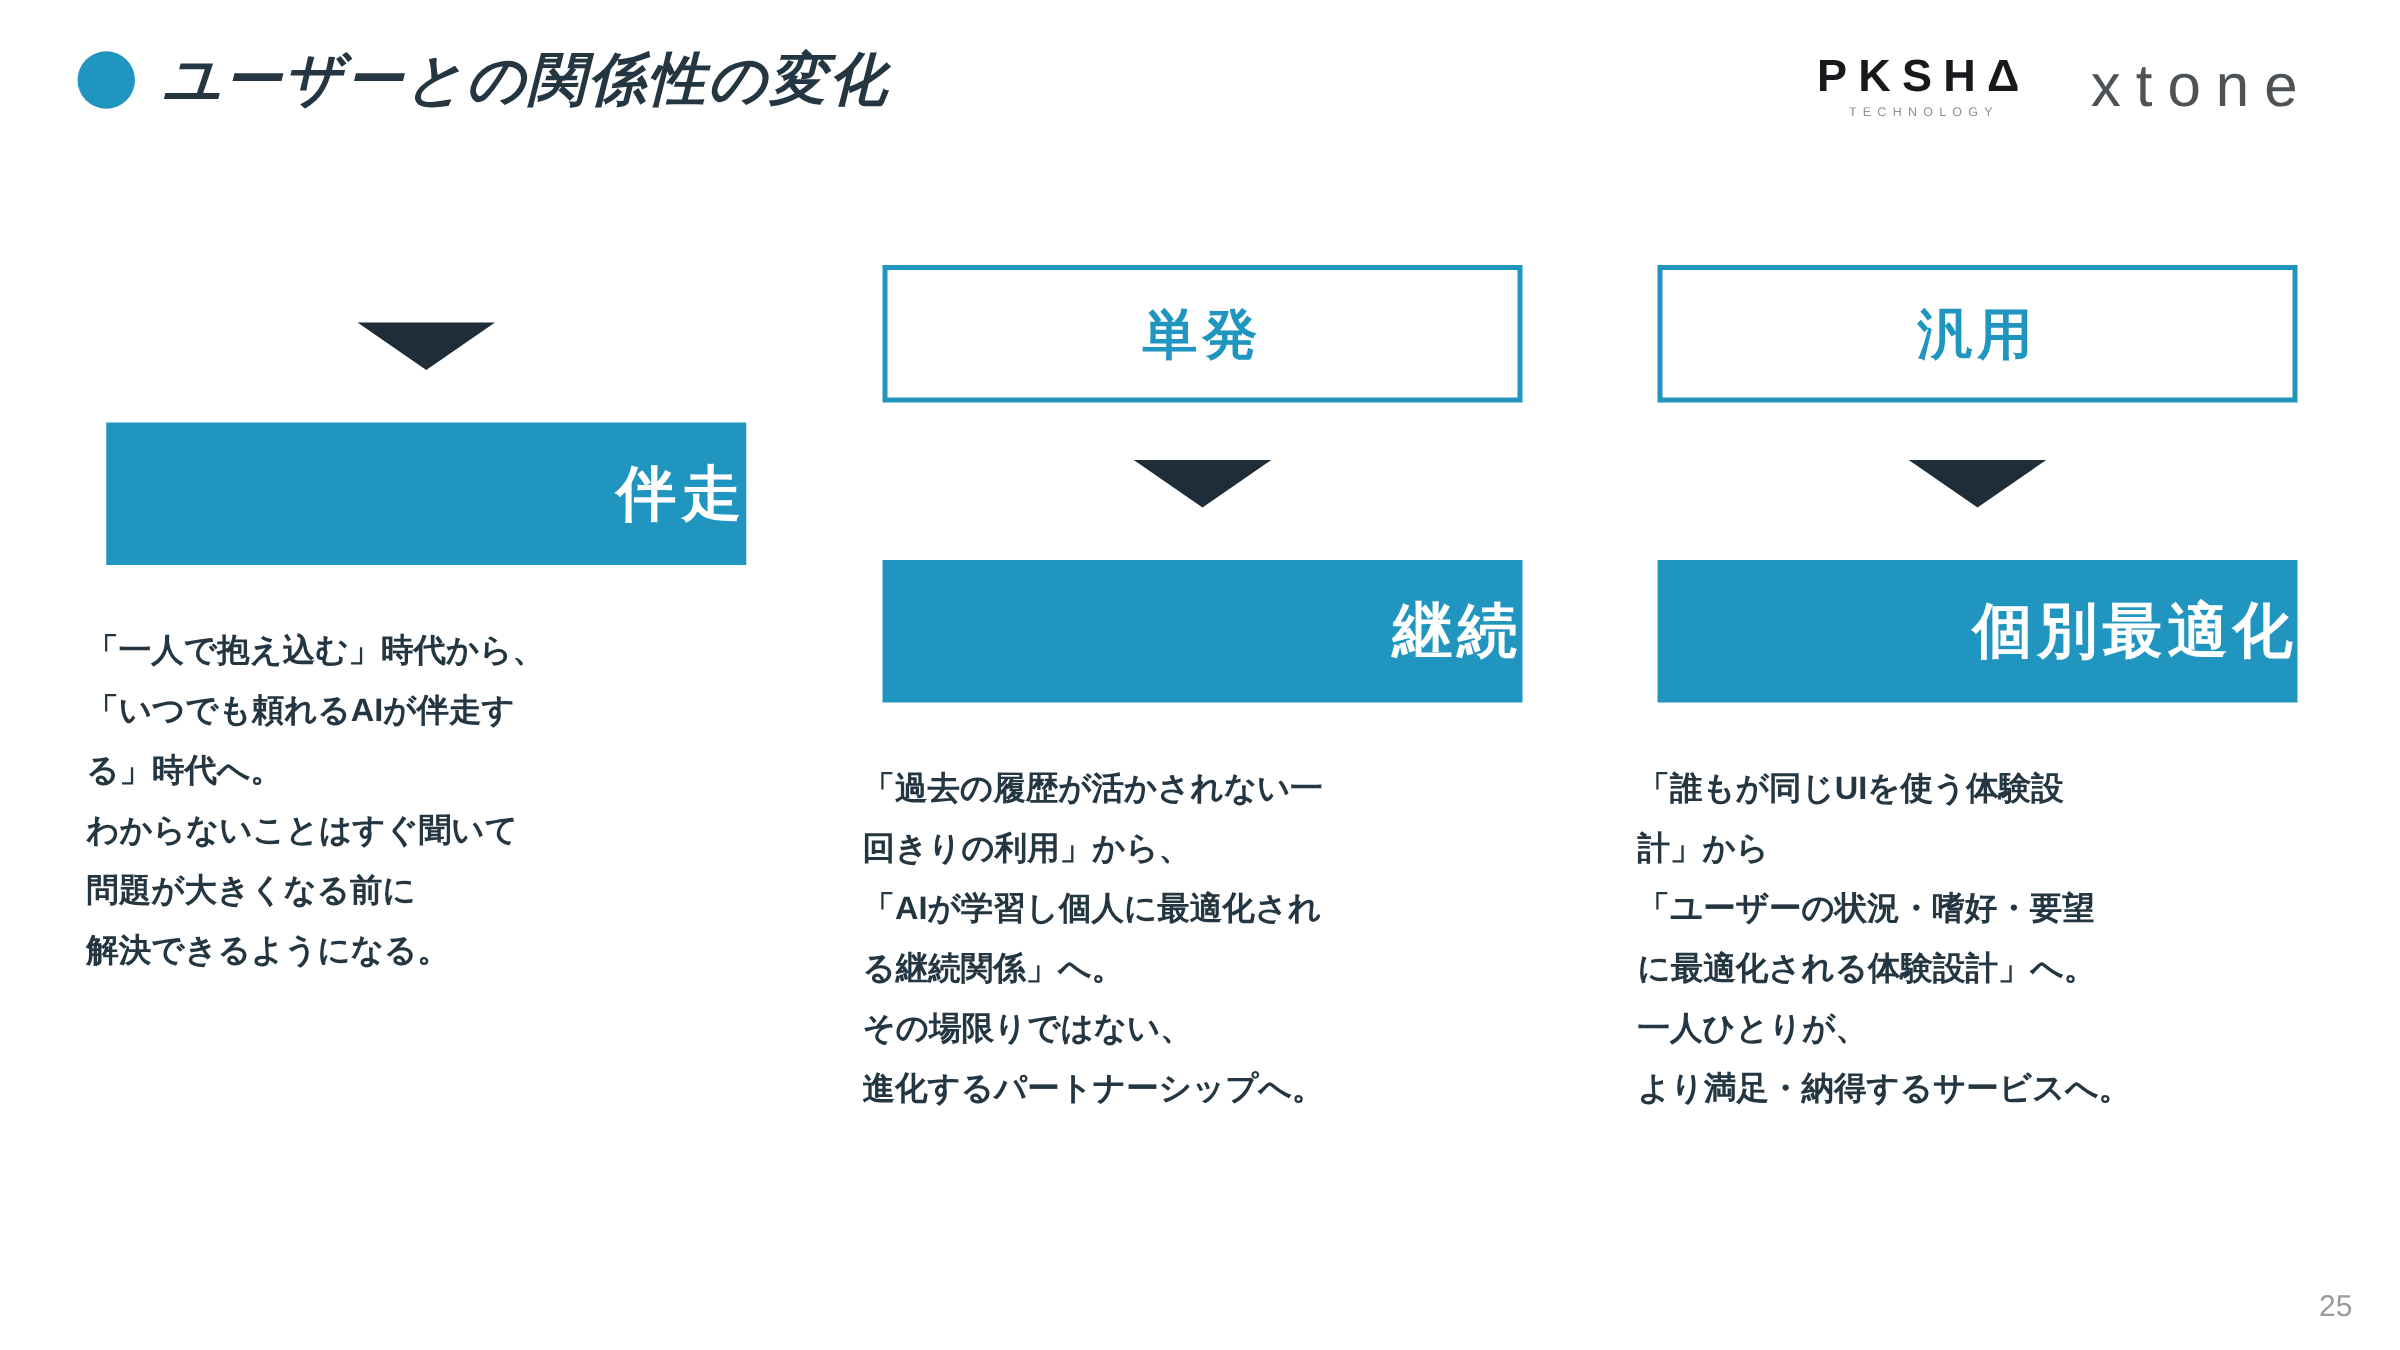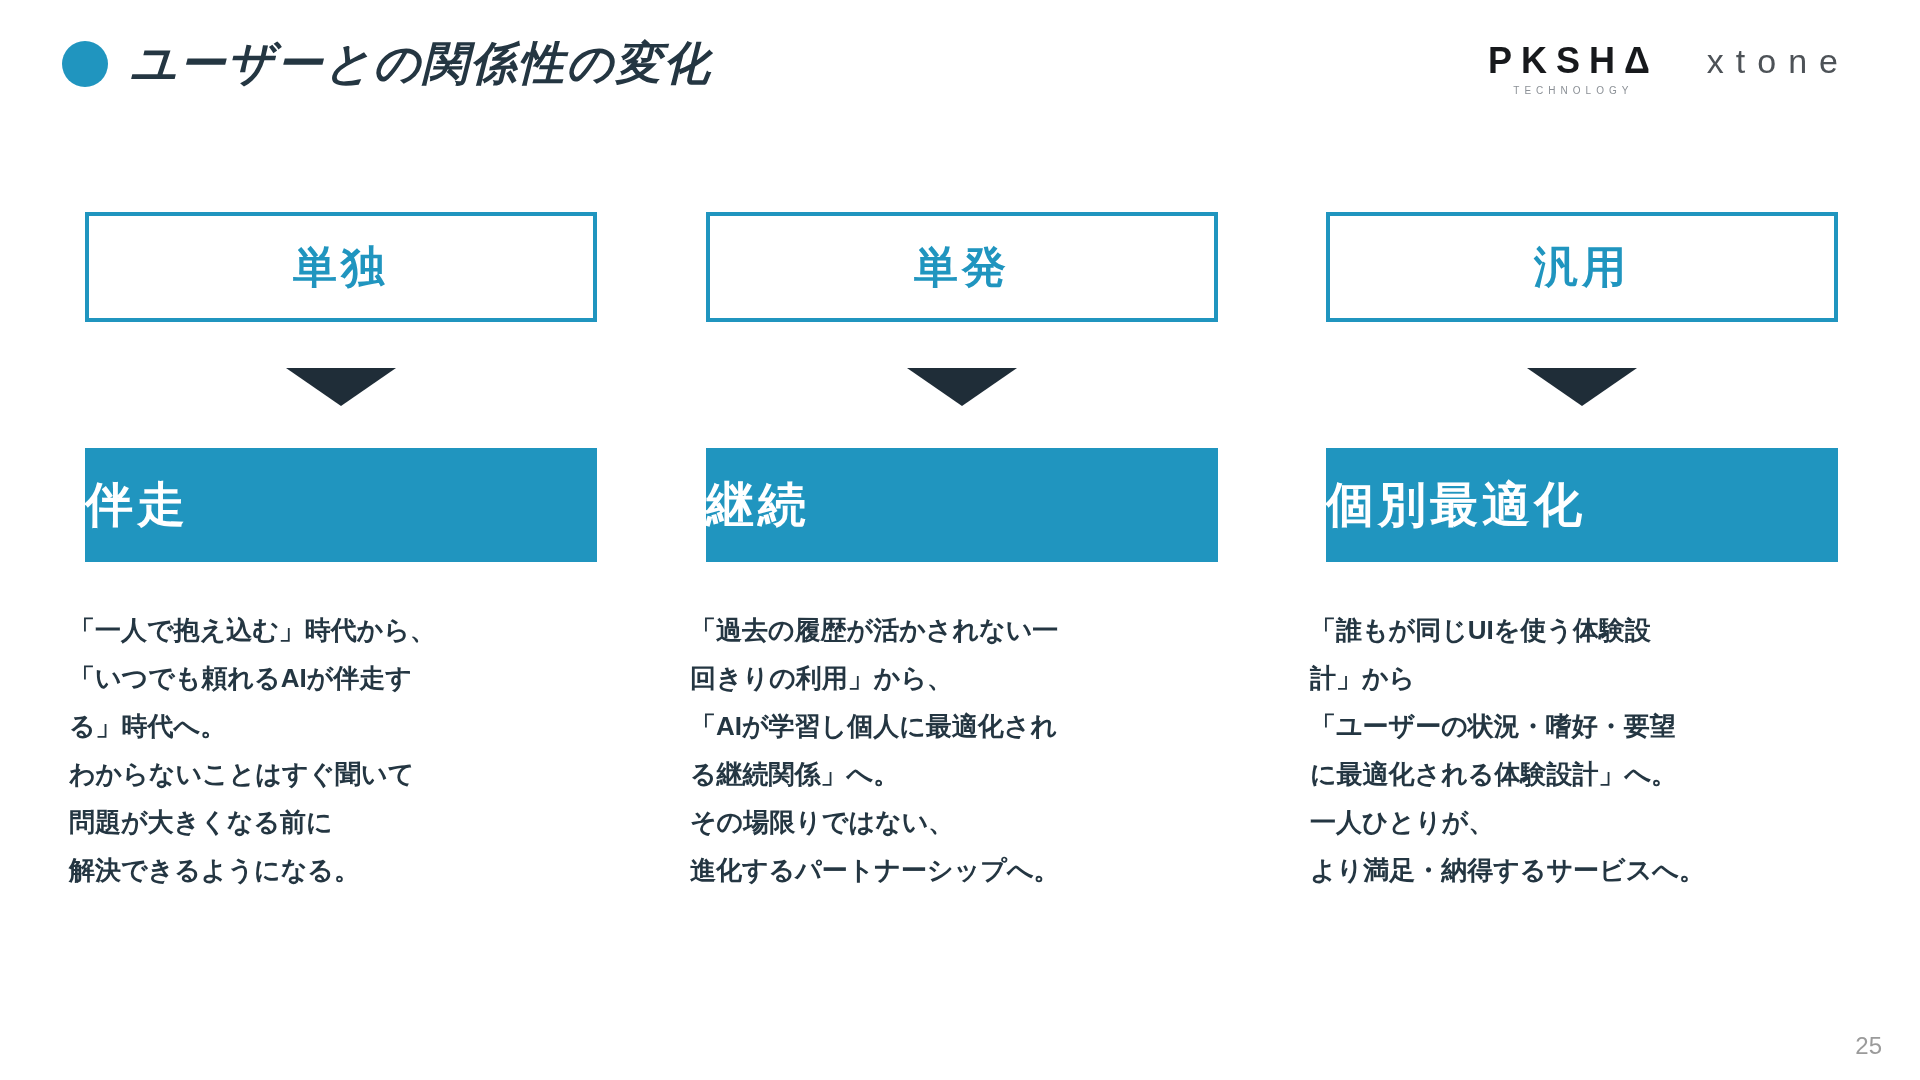"xtone" .xtone { font-size: 34px -> 48px }
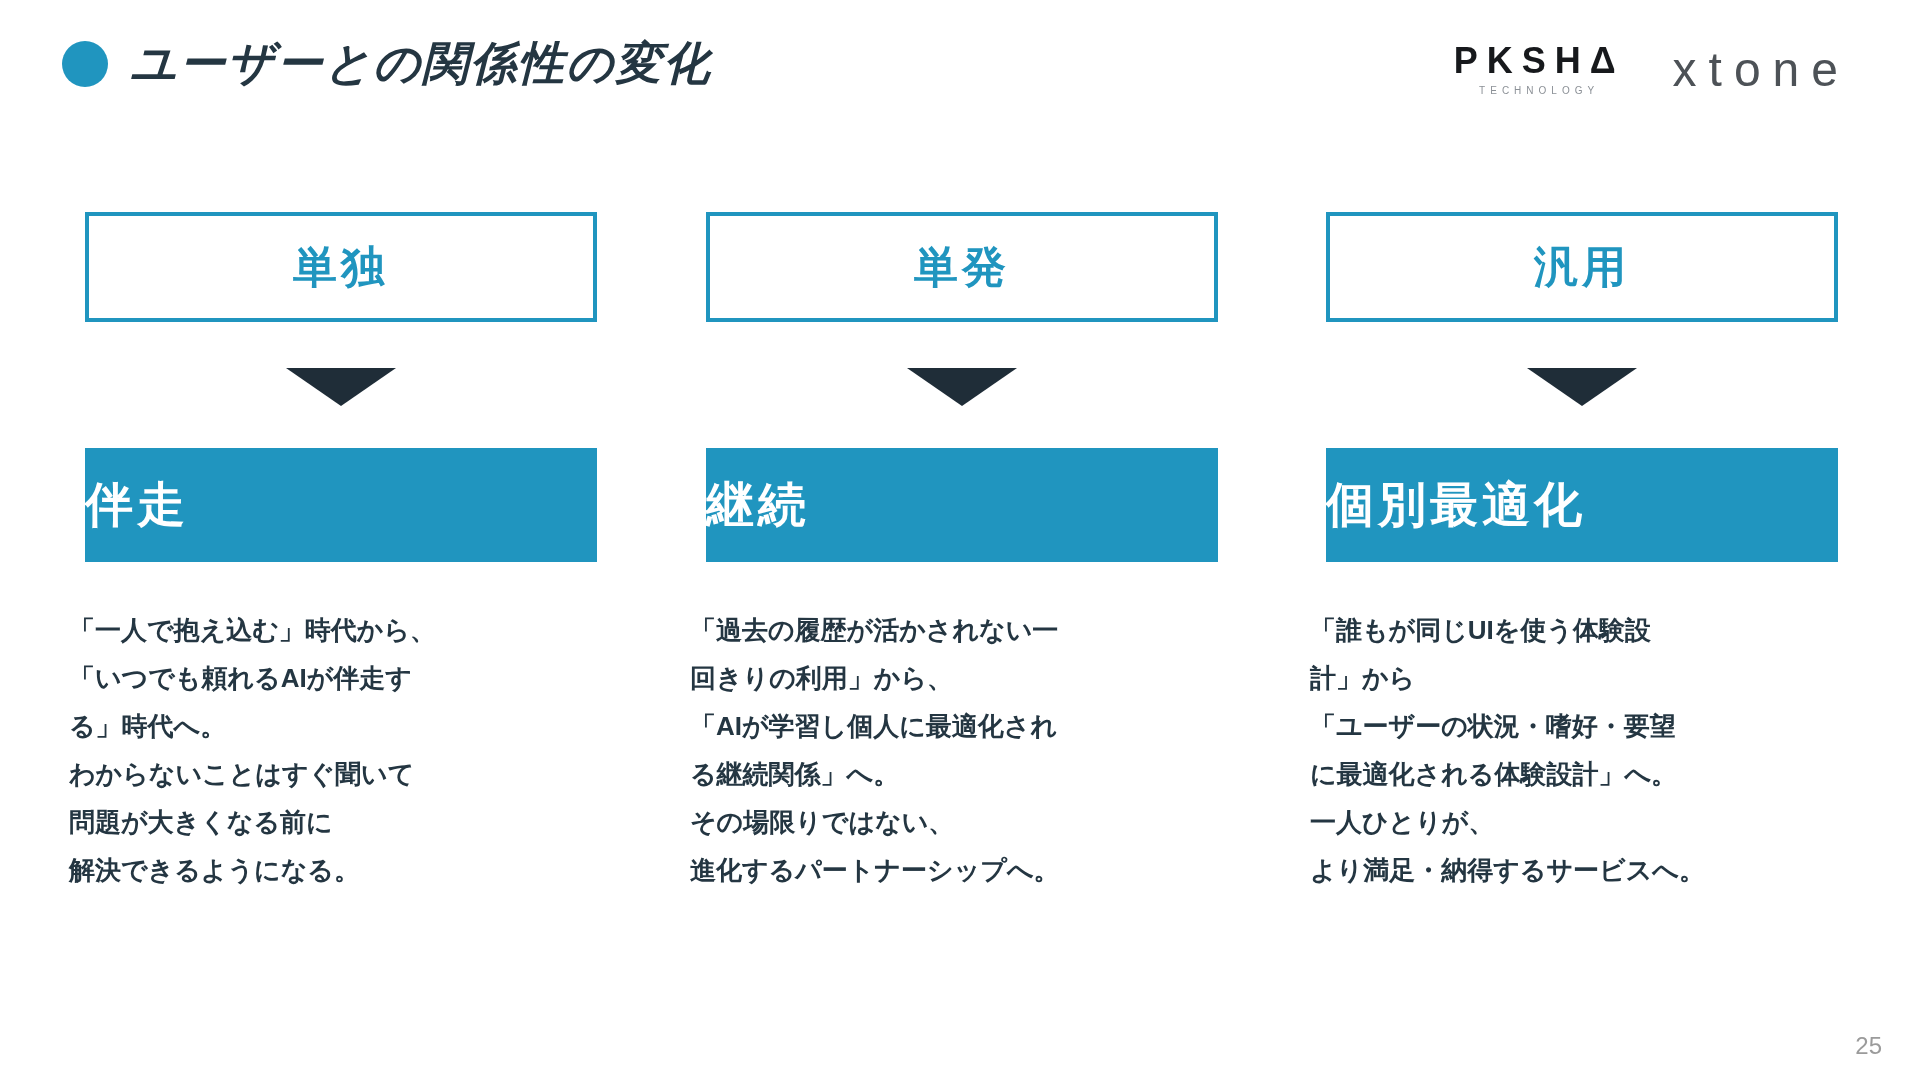"単独" div.before-box { html: <div> <span>単独</span> </div> -> none }
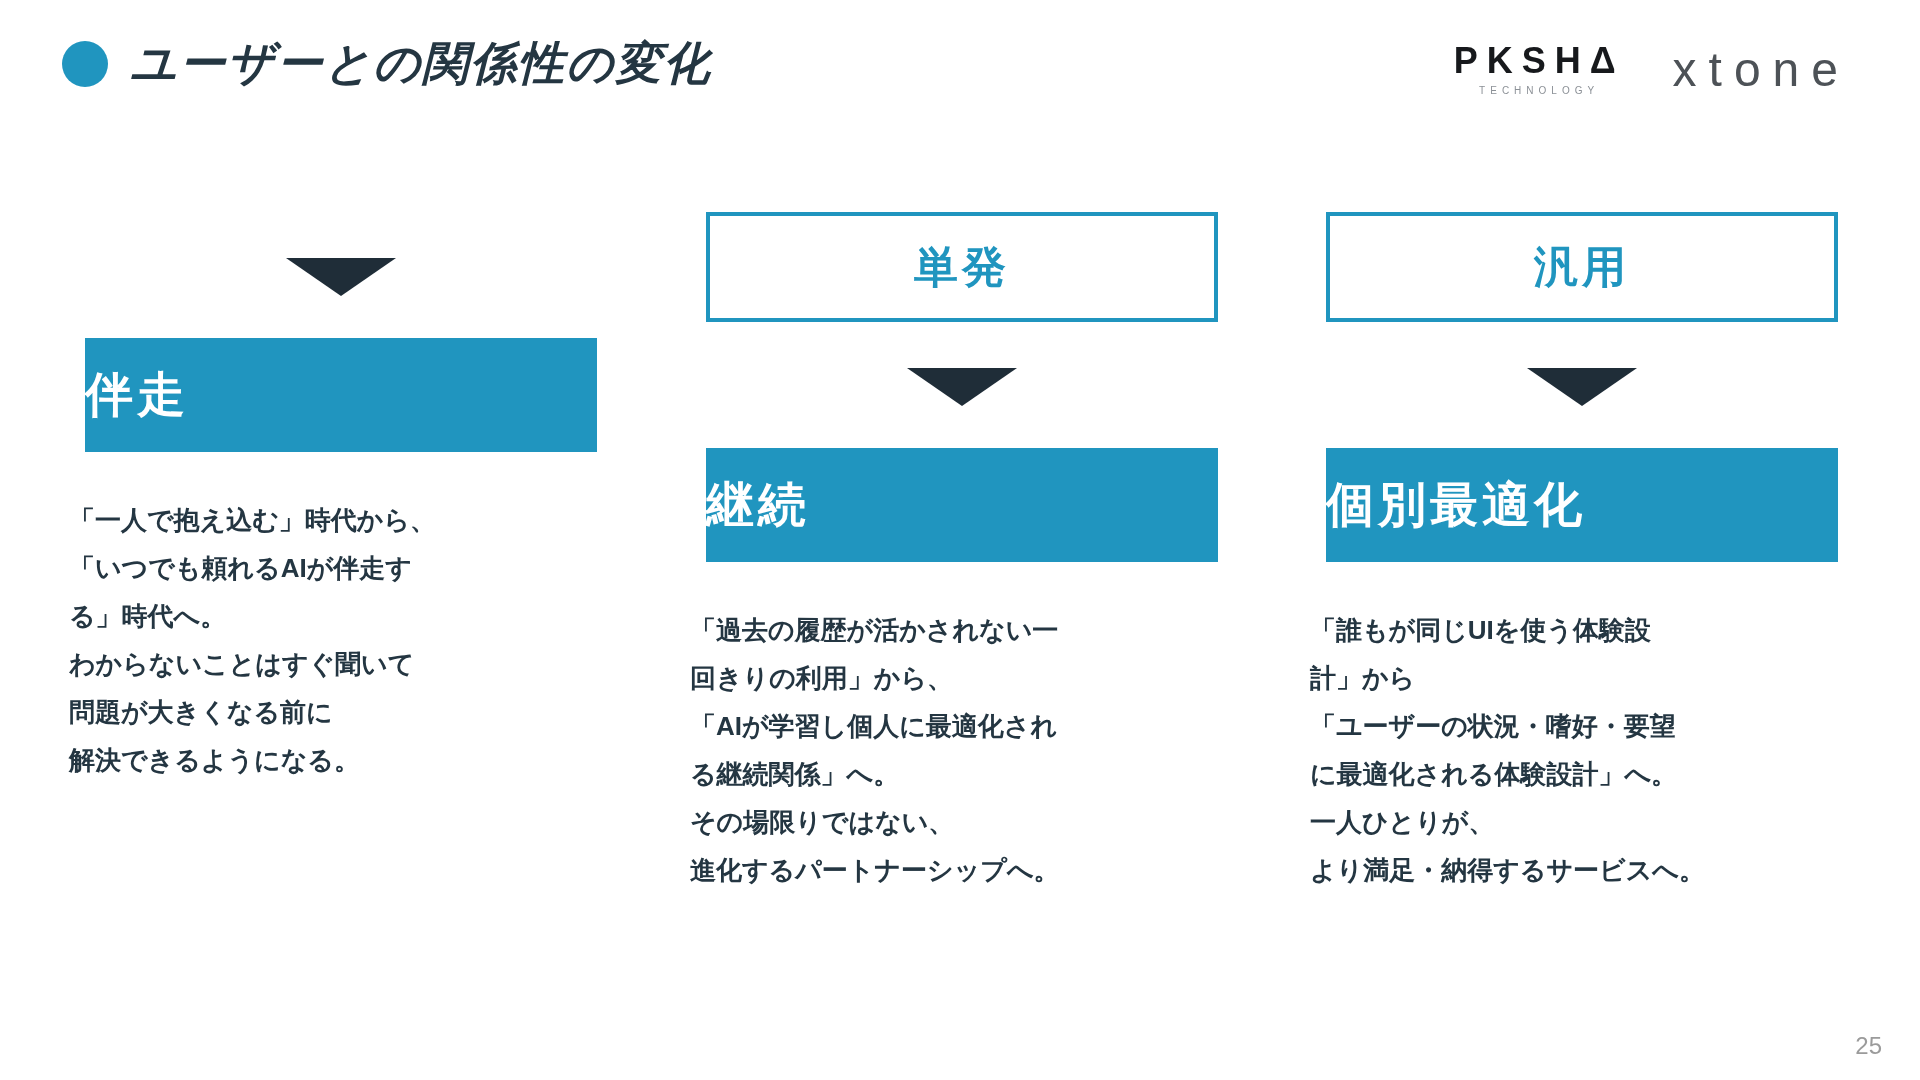"伴走" .after-box { justify-content: flex-start -> flex-end }
